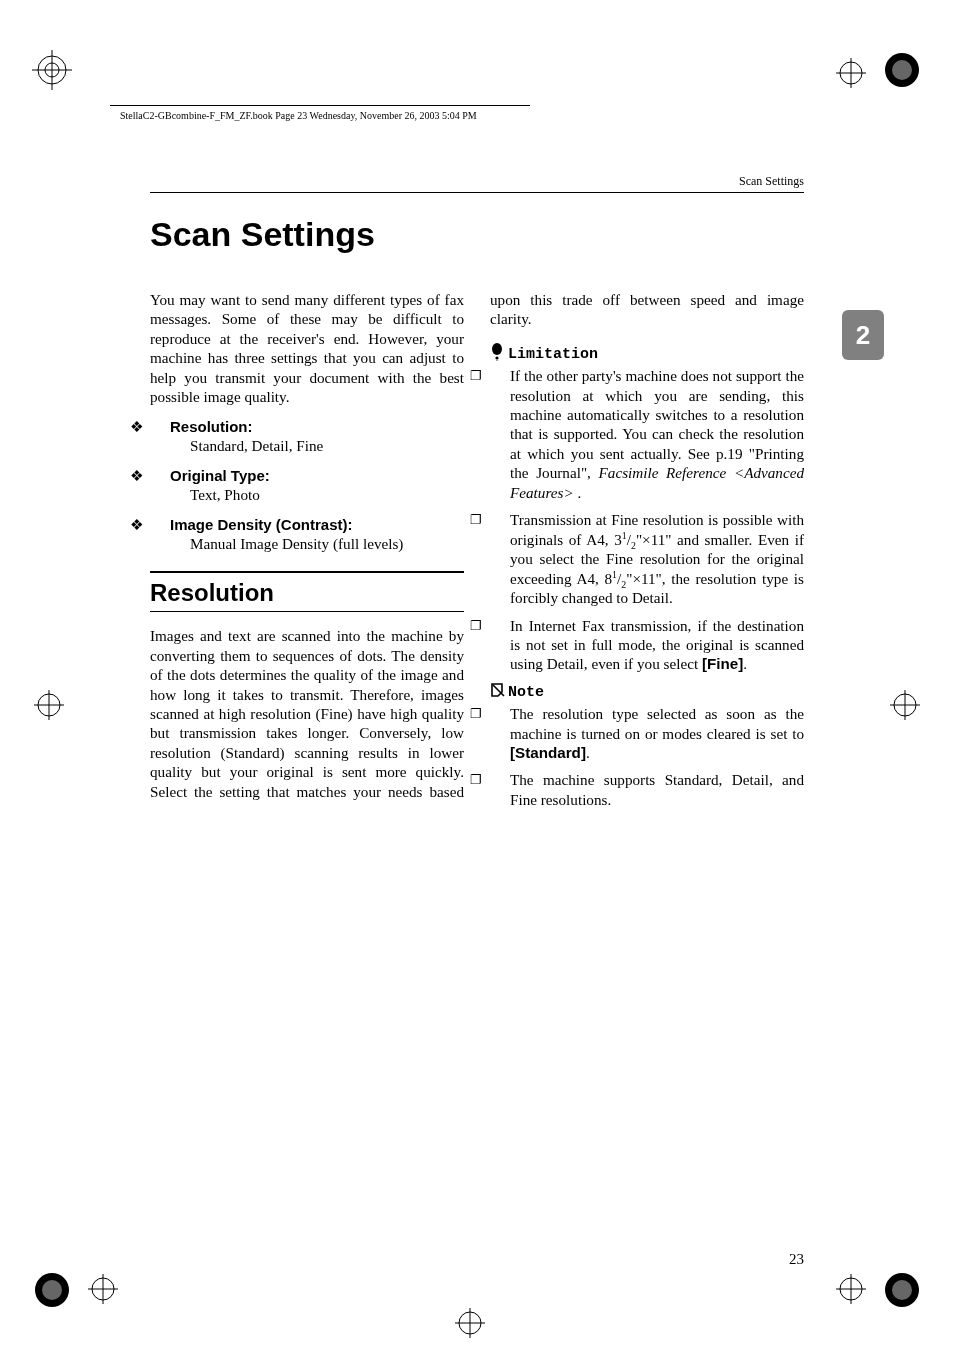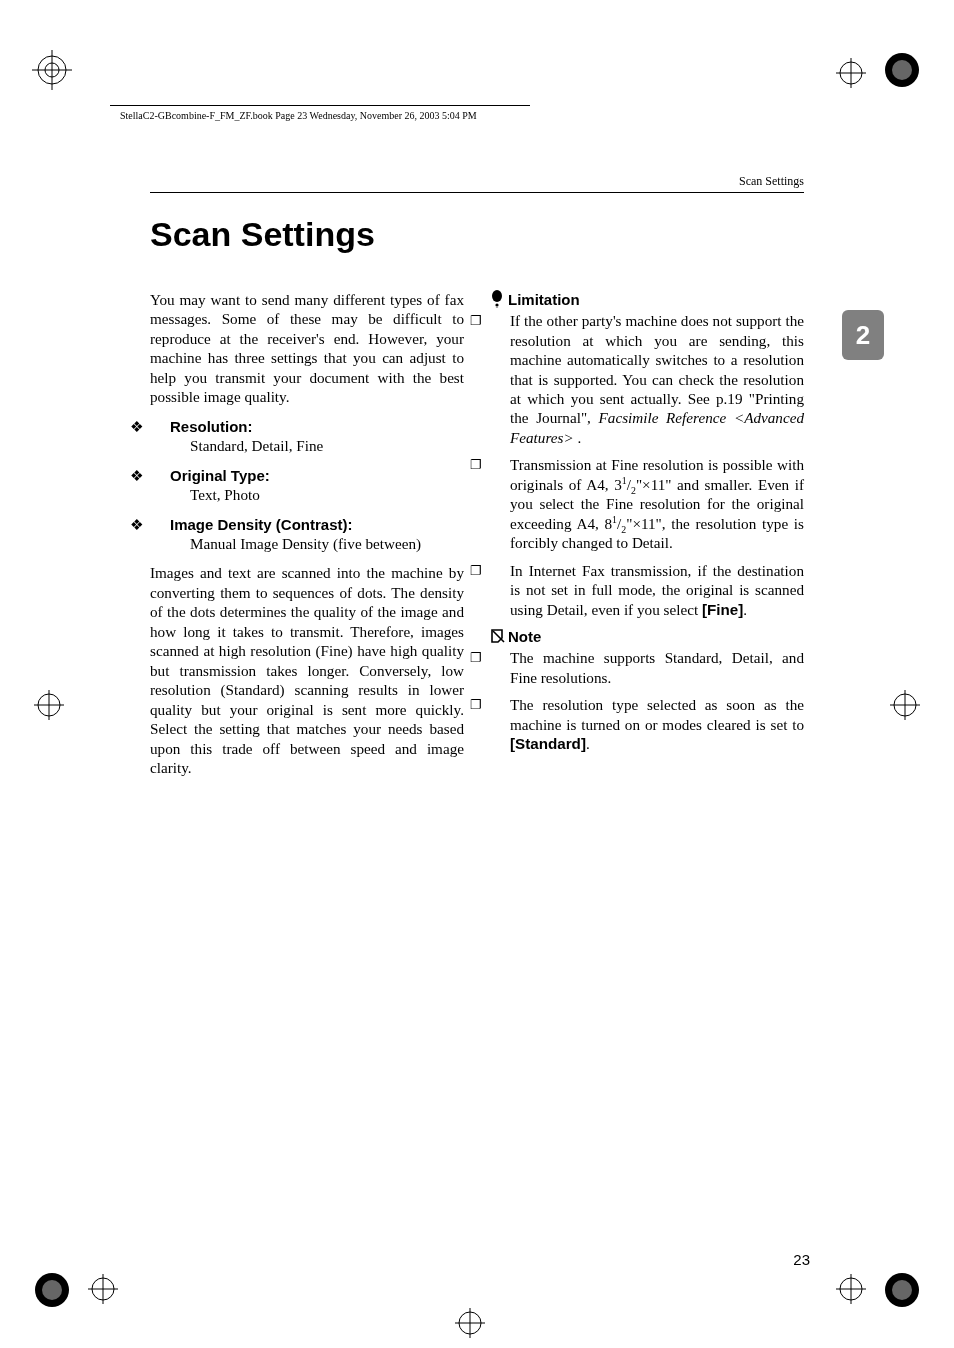"Limitation" .subhead { font-family: Liberation Sans, sans-serif -> Liberation Mono, monospace }
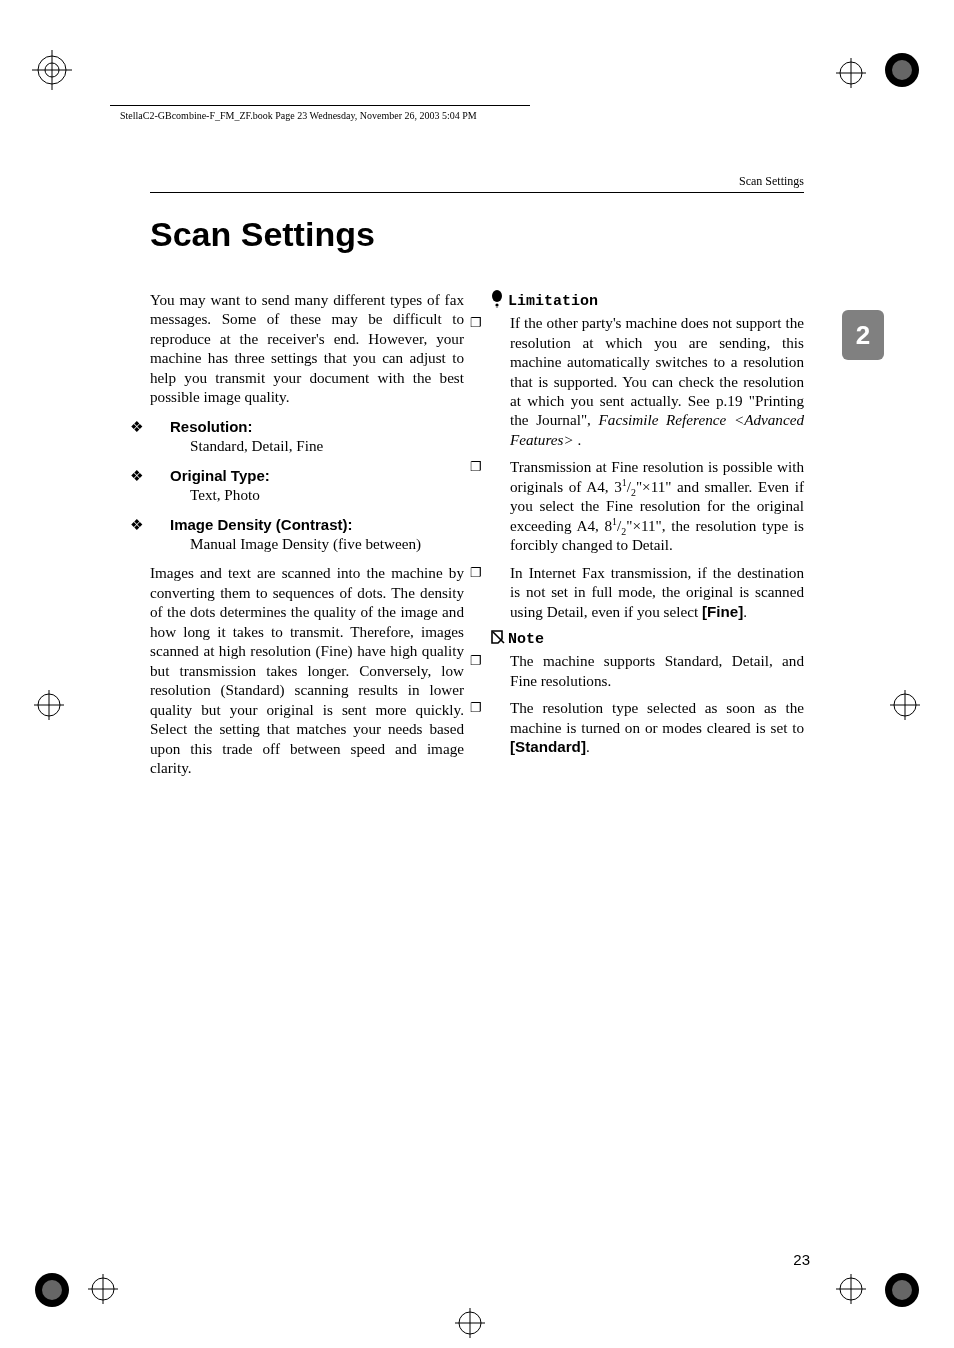"Manual Image Density (five between)" span.ftxt { text: five between -> full levels }
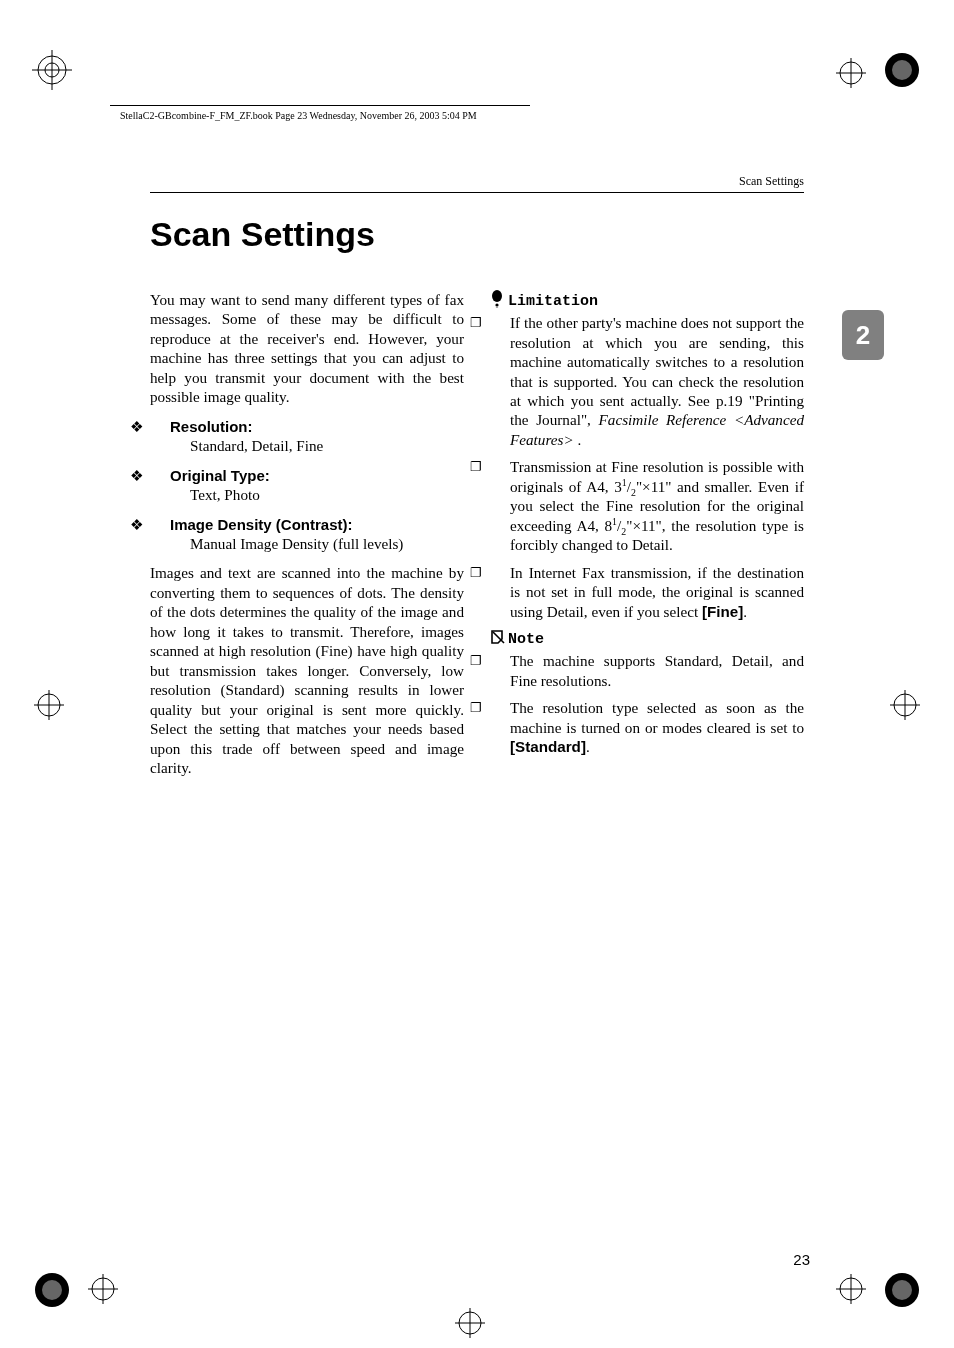"Resolution" h2.section { html: none -> <h2>Resolution</h2> }
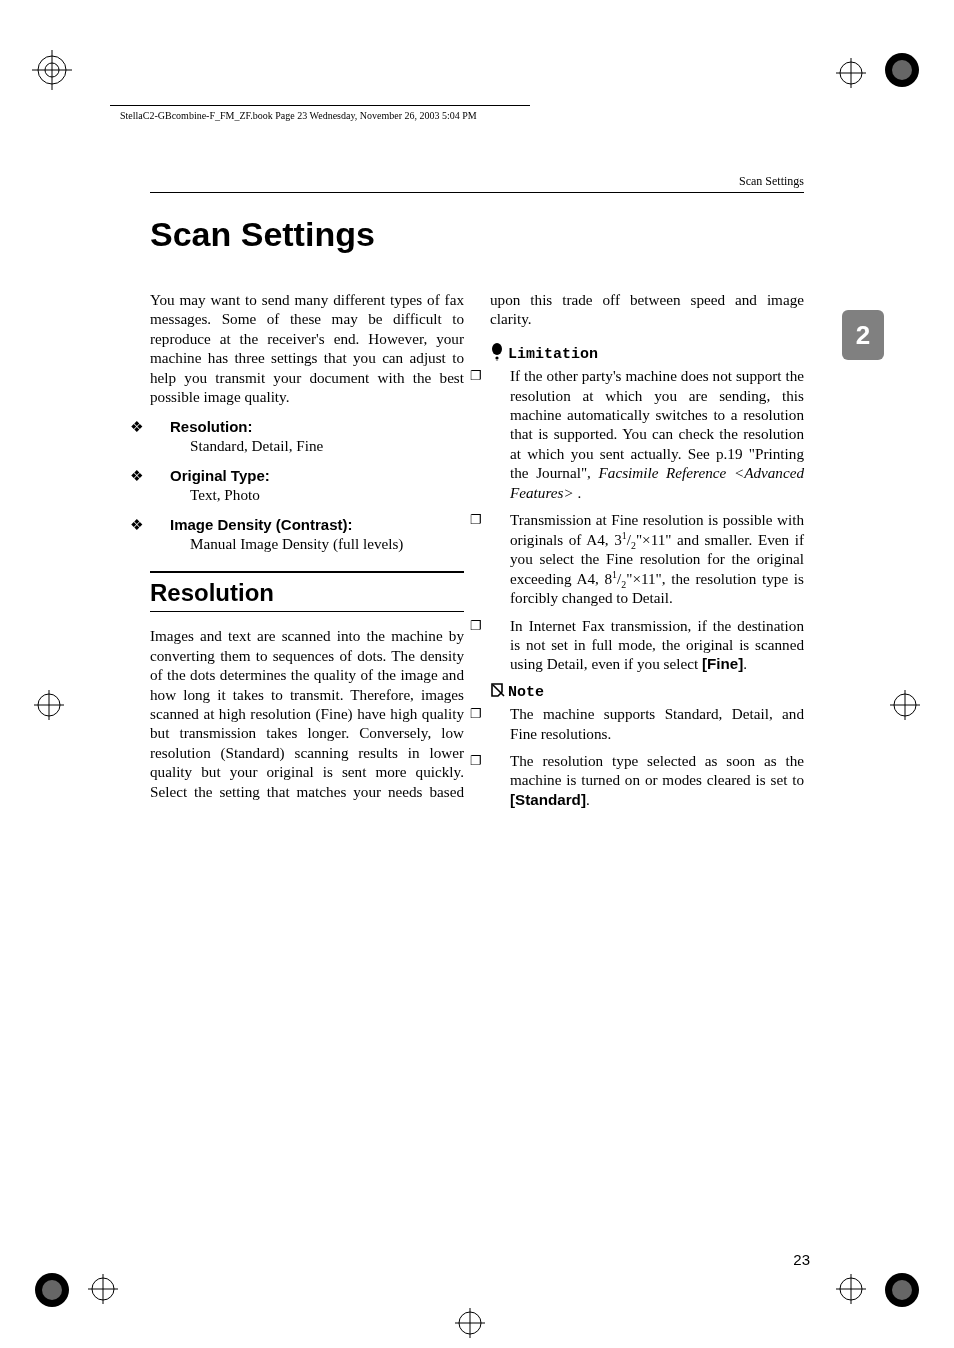"❐ The machine supports Standard," p.bullet { order: before "❐ The resolution type selected" -> after "❐ The resolution type selected" }
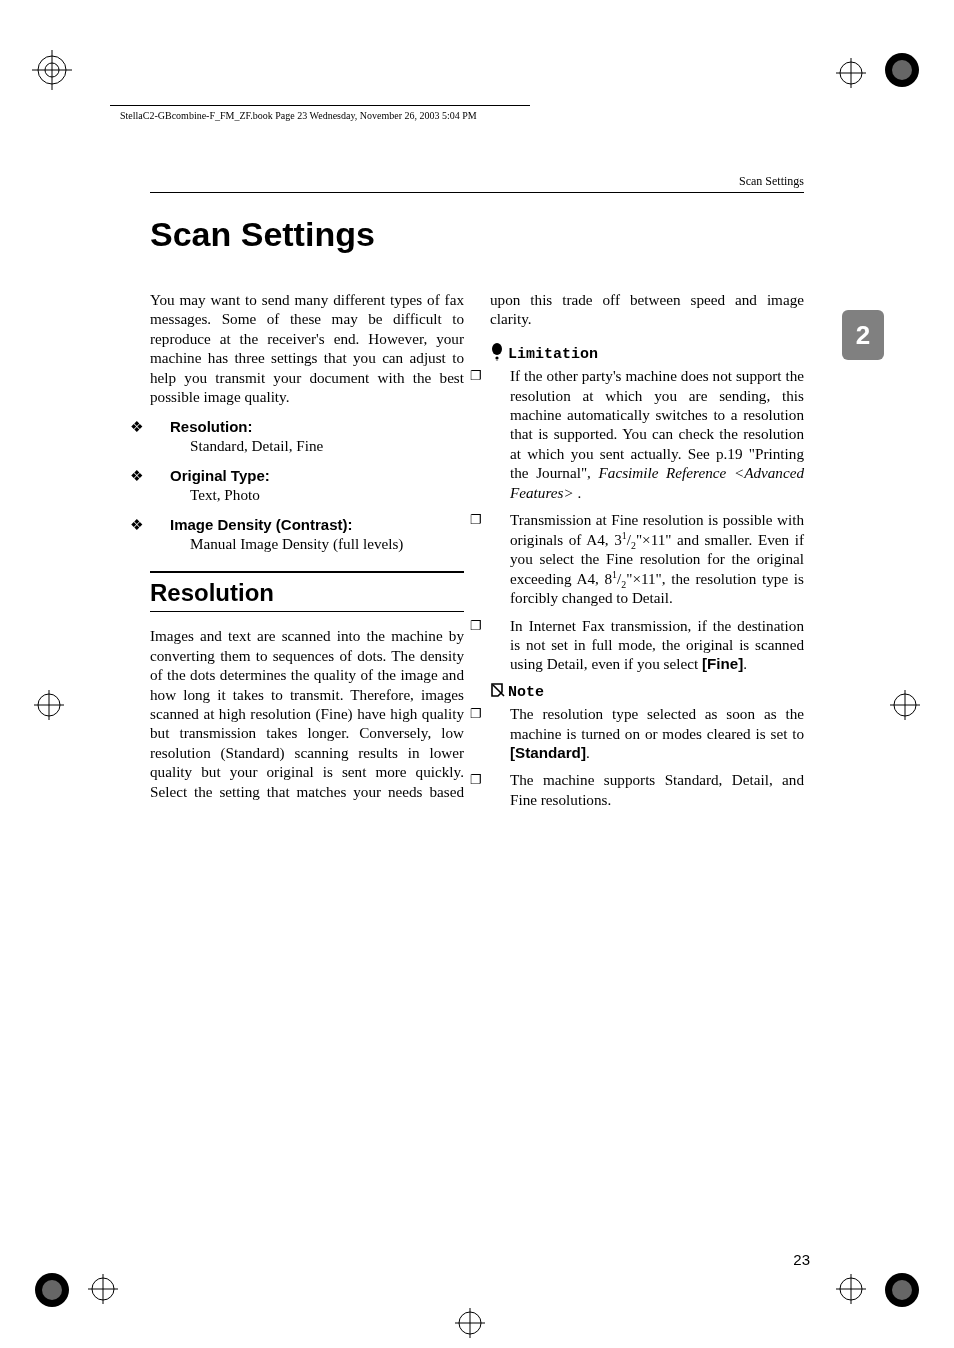"23" .page-num { font-family: Liberation Sans, sans-serif -> Liberation Serif, serif; right: 144px -> 150px }
